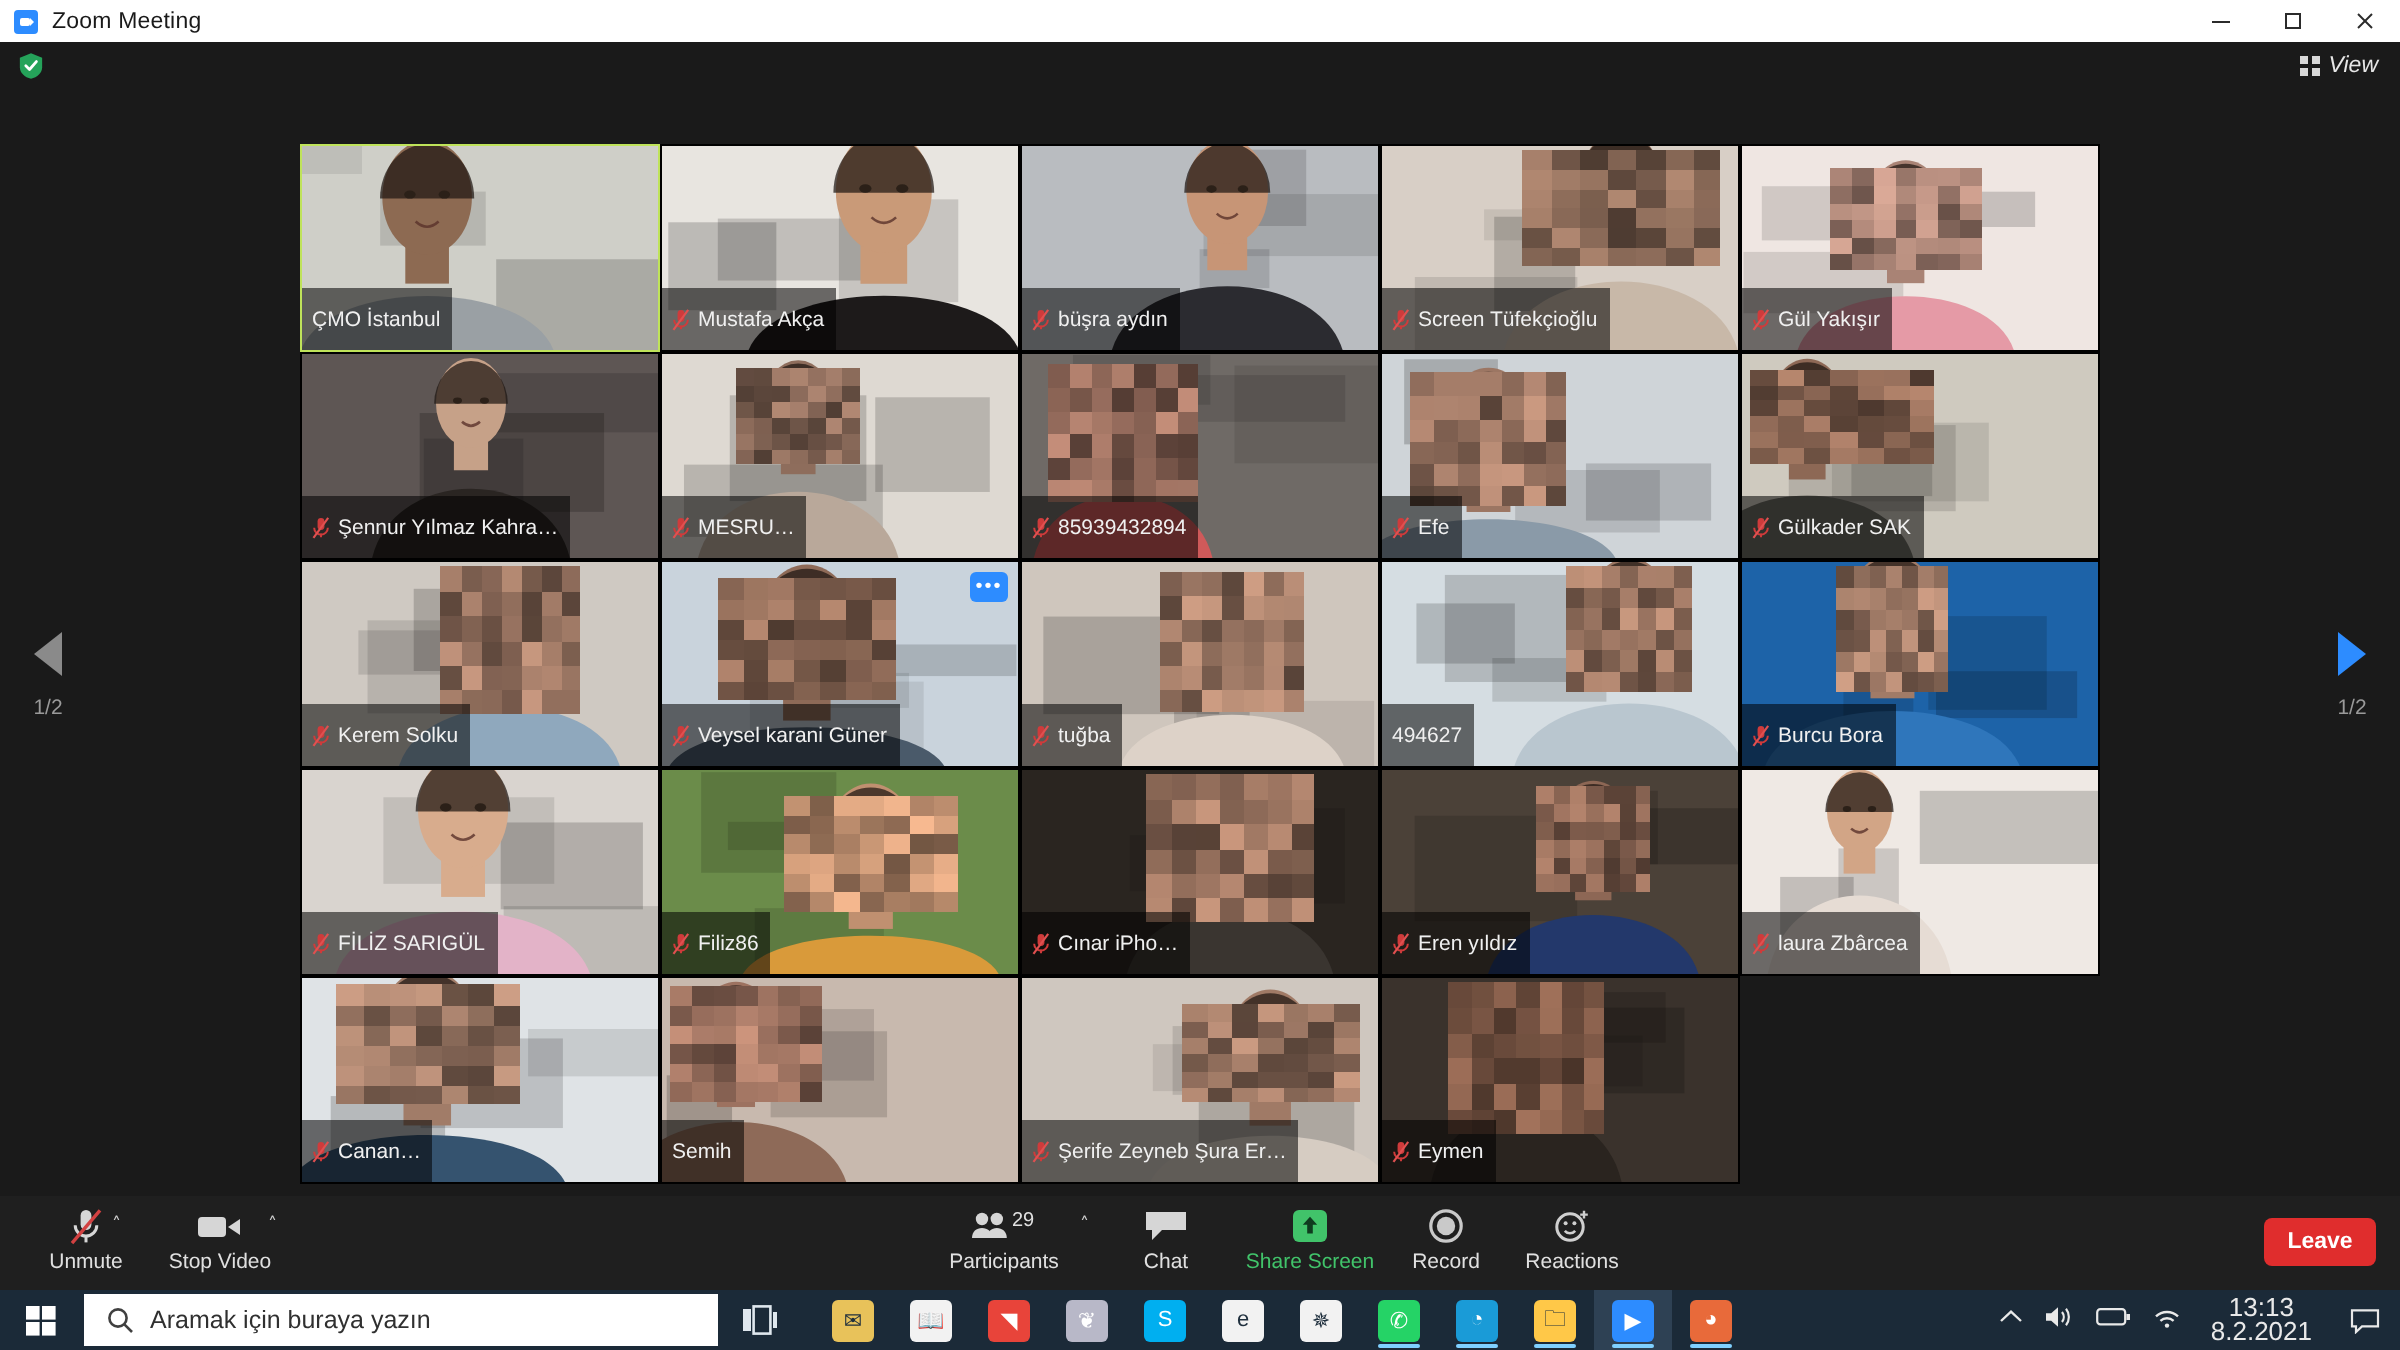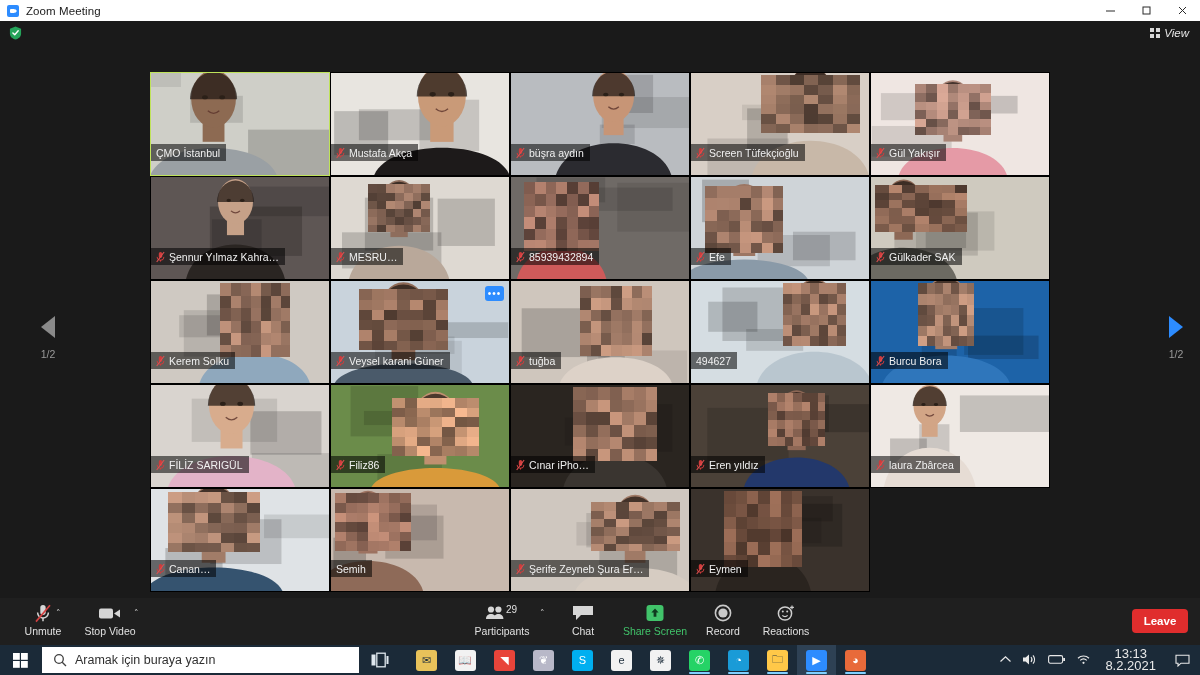"ÇMO İstanbul" .nametag { bottom: 14px -> 0; height: 17px -> 31px }
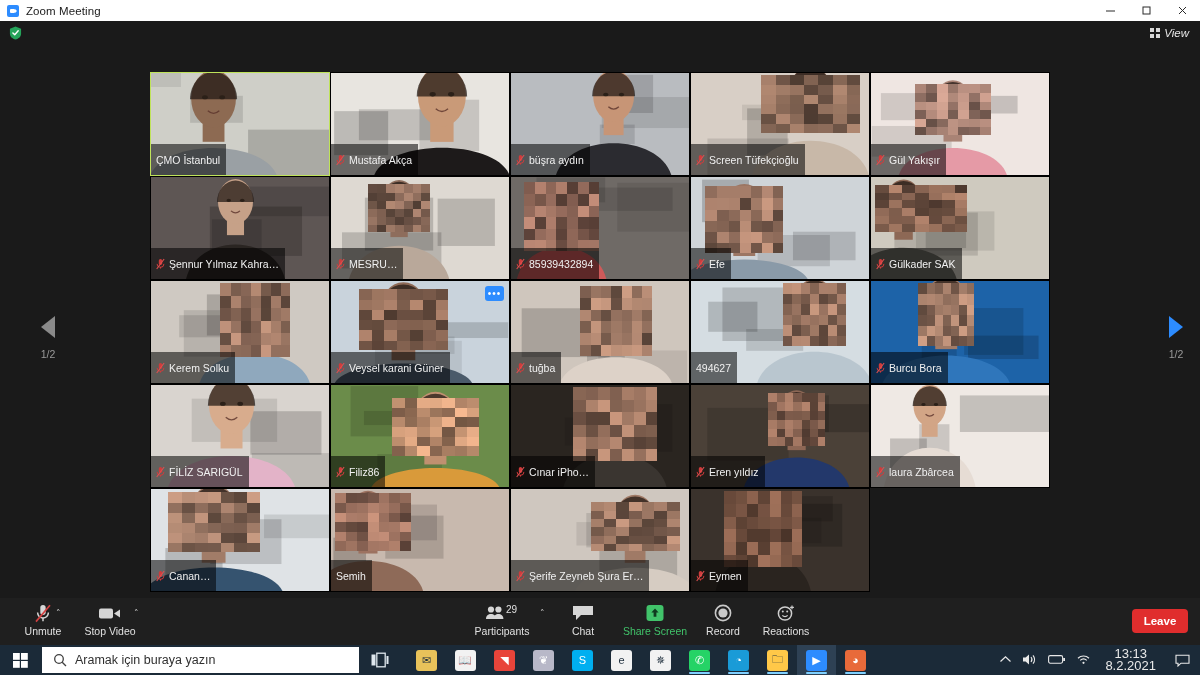"1/2" .pager { margin-left: 24px -> none }
